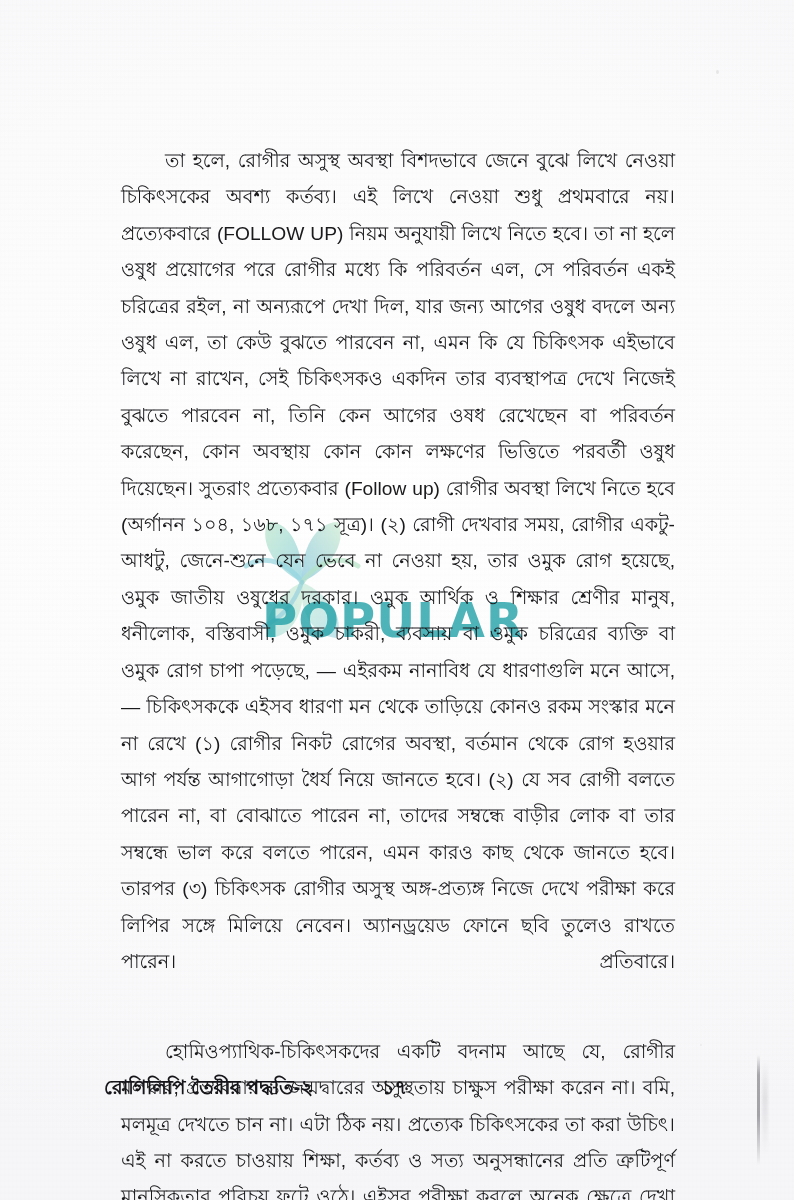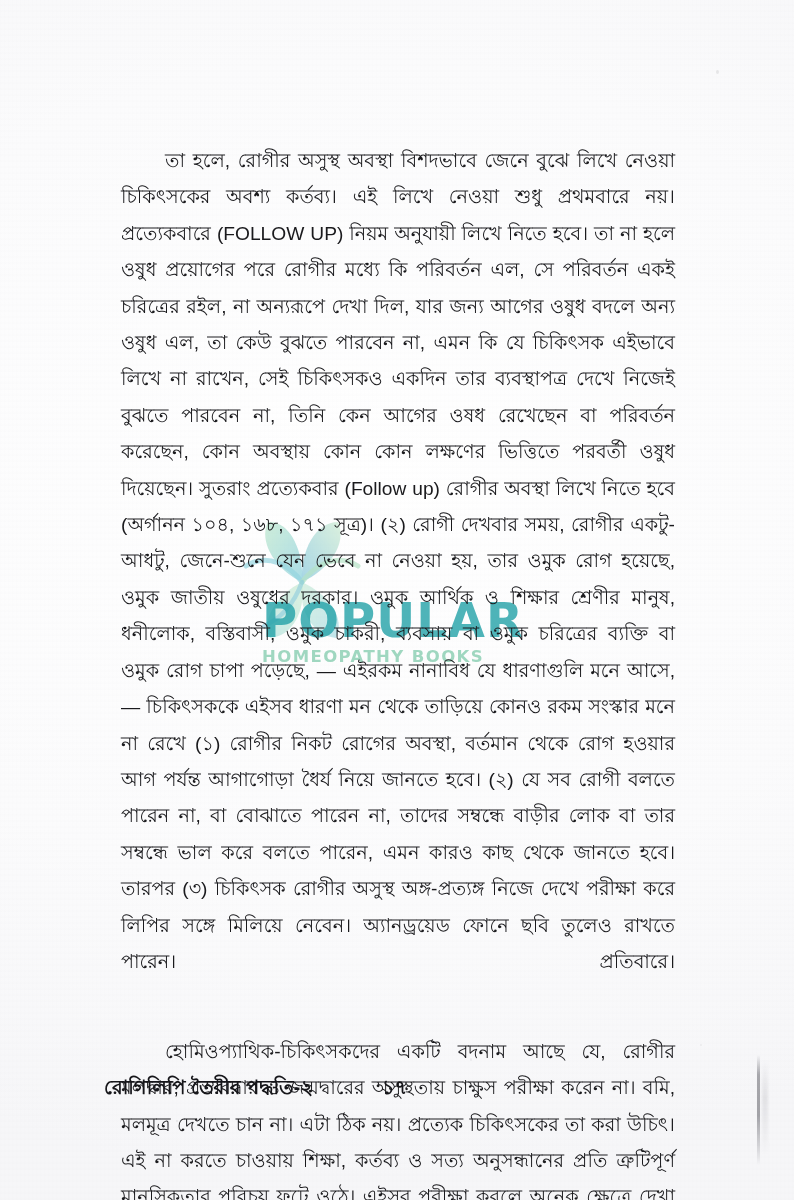"HOMEOPATHY BOOKS" div.wm-sub { html: <div>HOMEOPATHY BOOKS</div> -> none }
